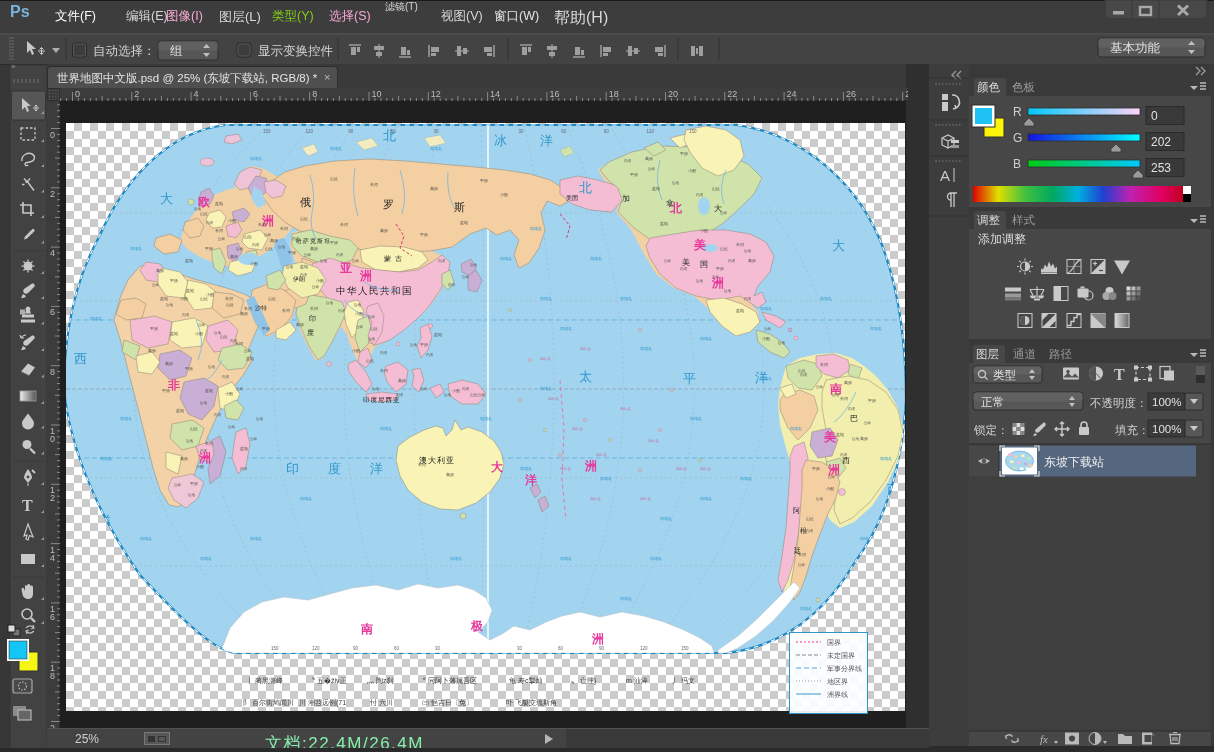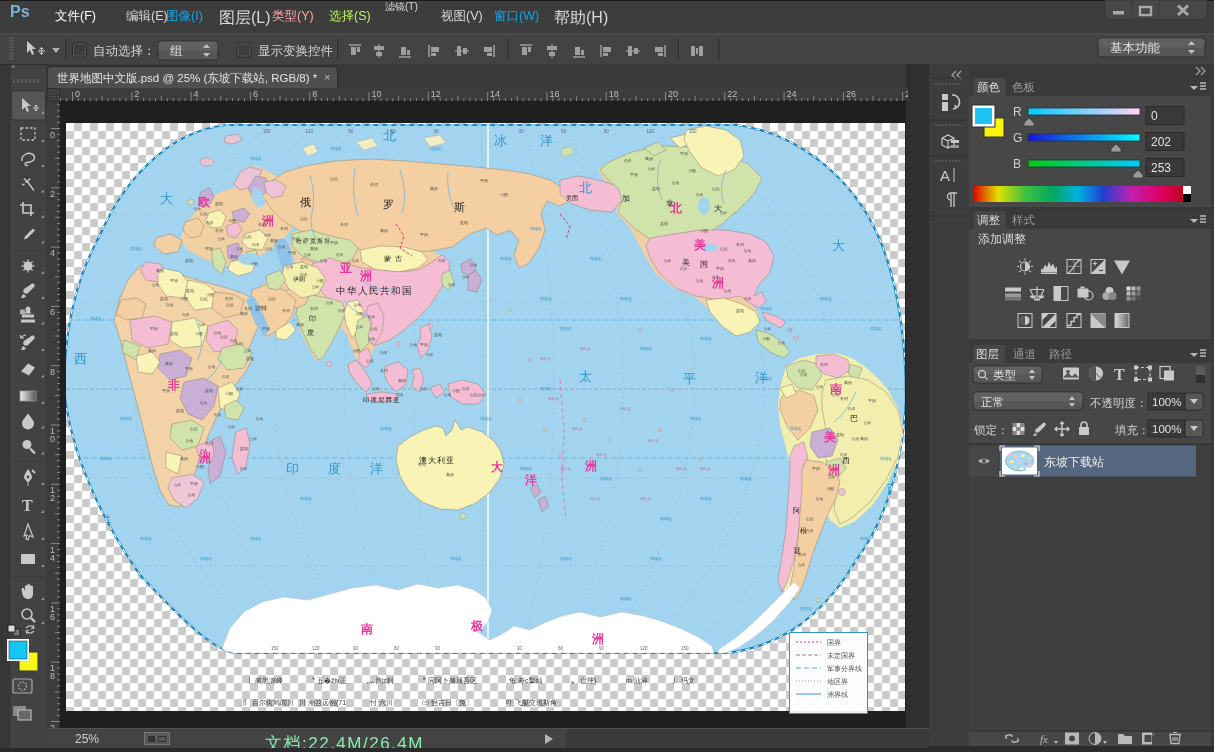"图像(I)" span { color: #0ea5e9 -> #f9a8d4 }
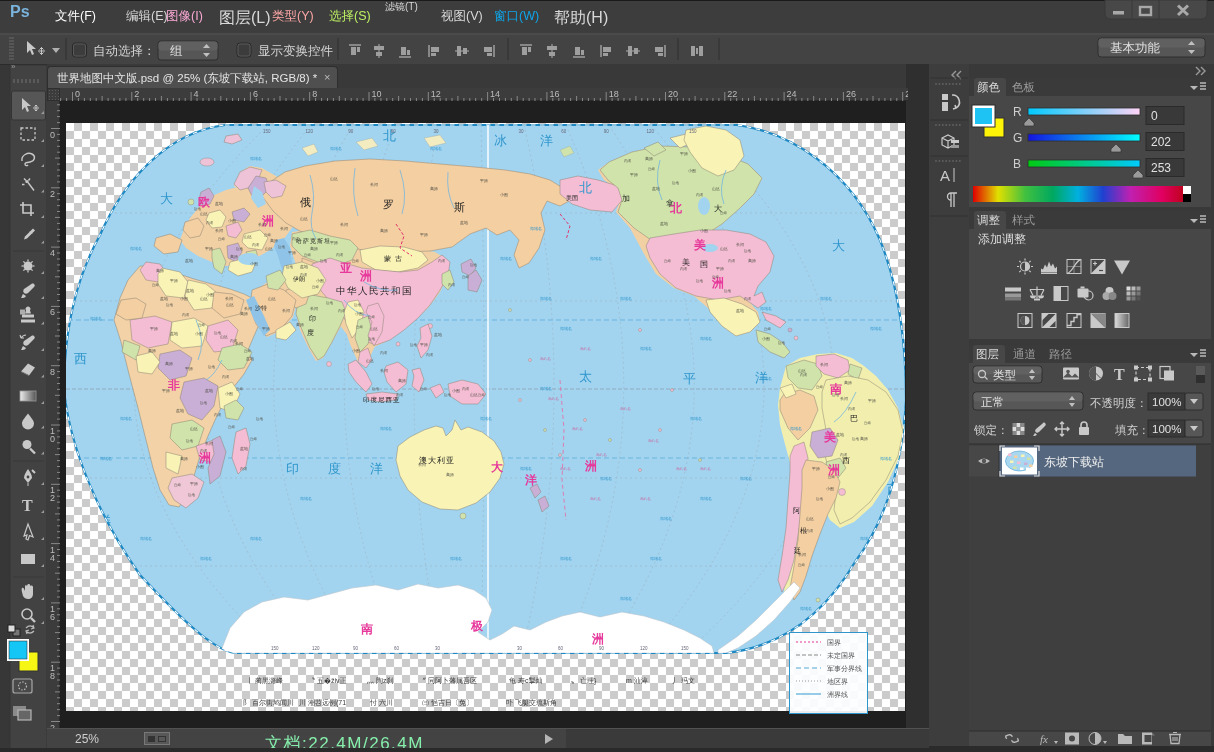"图层(L)" span { font-size: 16px -> 13px }
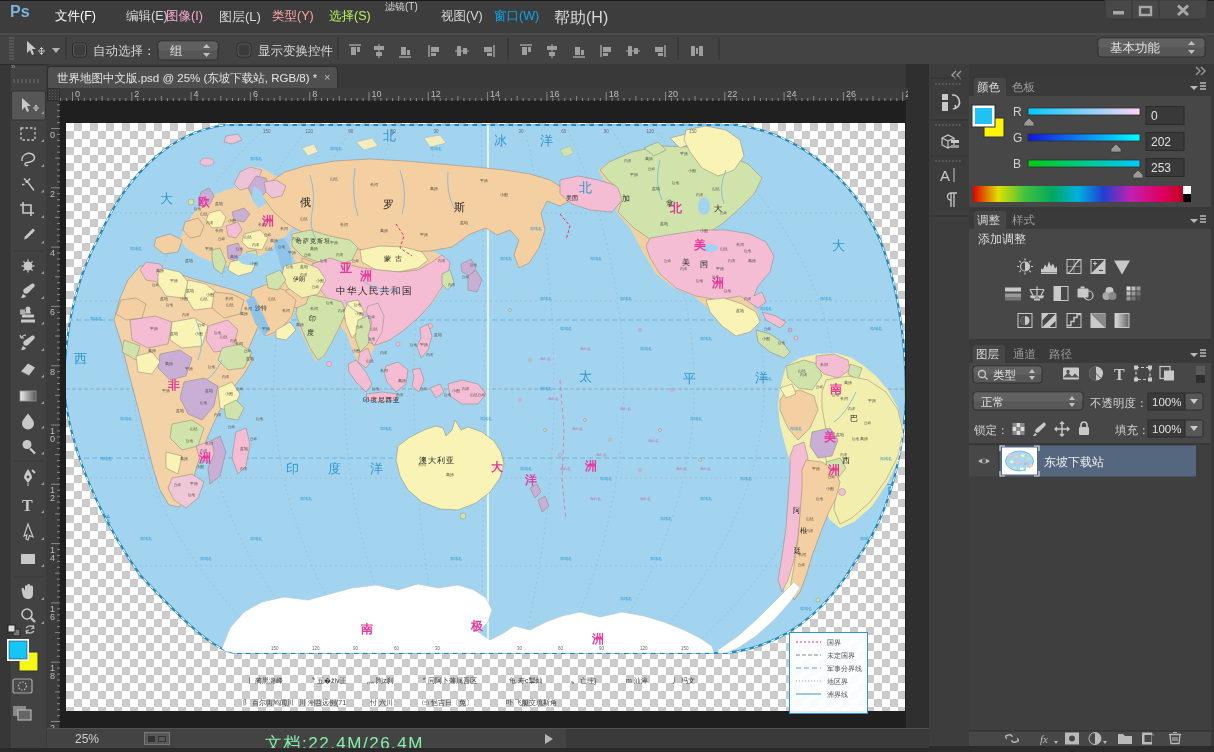"类型(Y)" span { color: #fca5a5 -> #84cc16 }
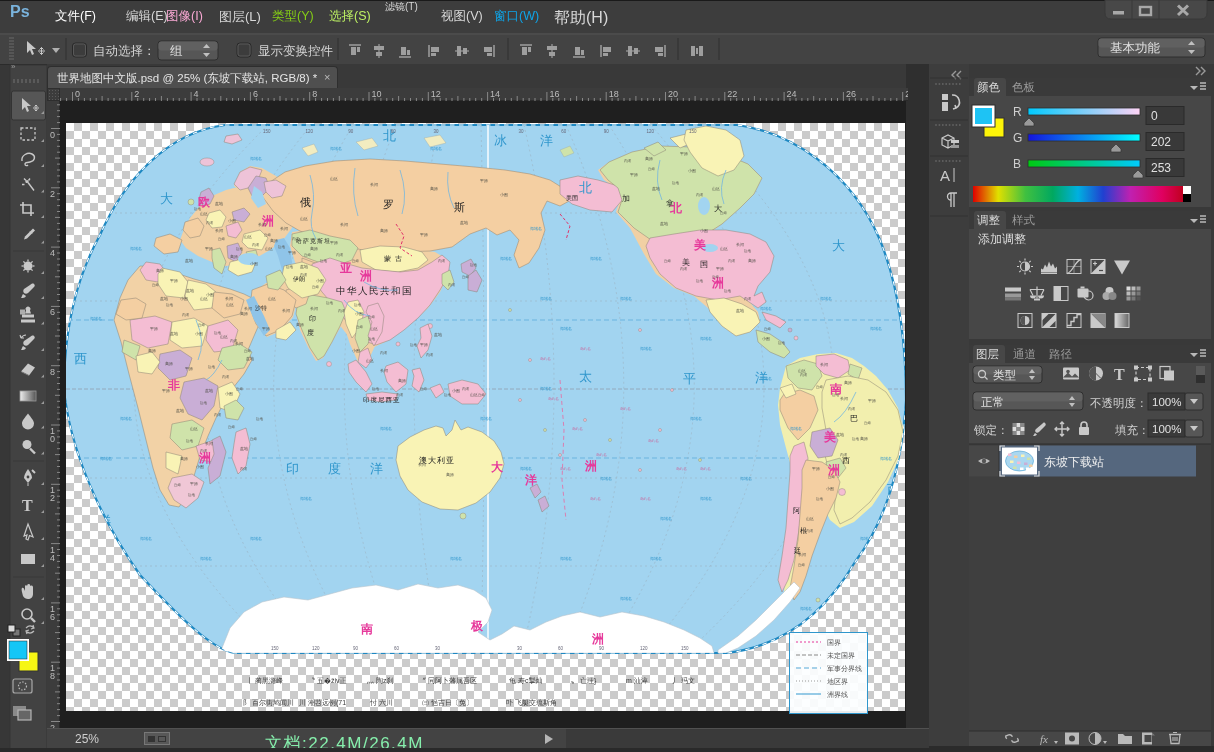"选择(S)" span { color: #bef264 -> #f9a8d4 }
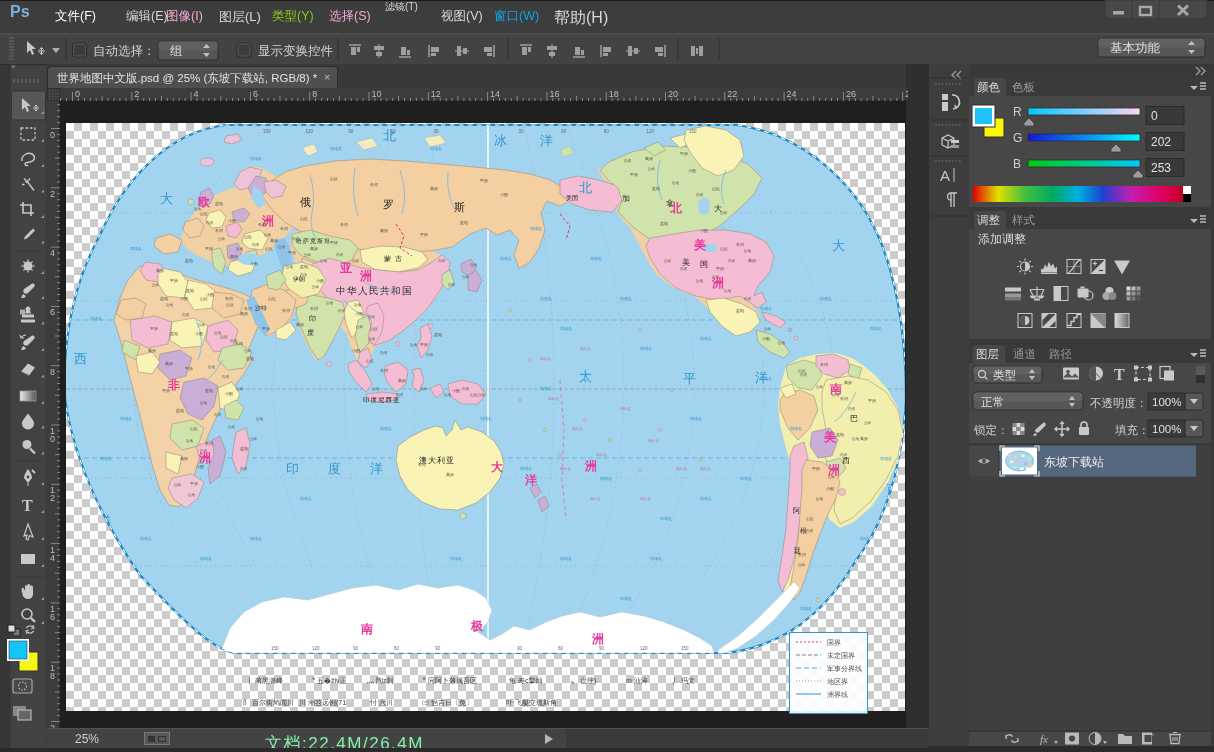"窗口(W)" span { color: #0ea5e9 -> #e5e5e5 }
